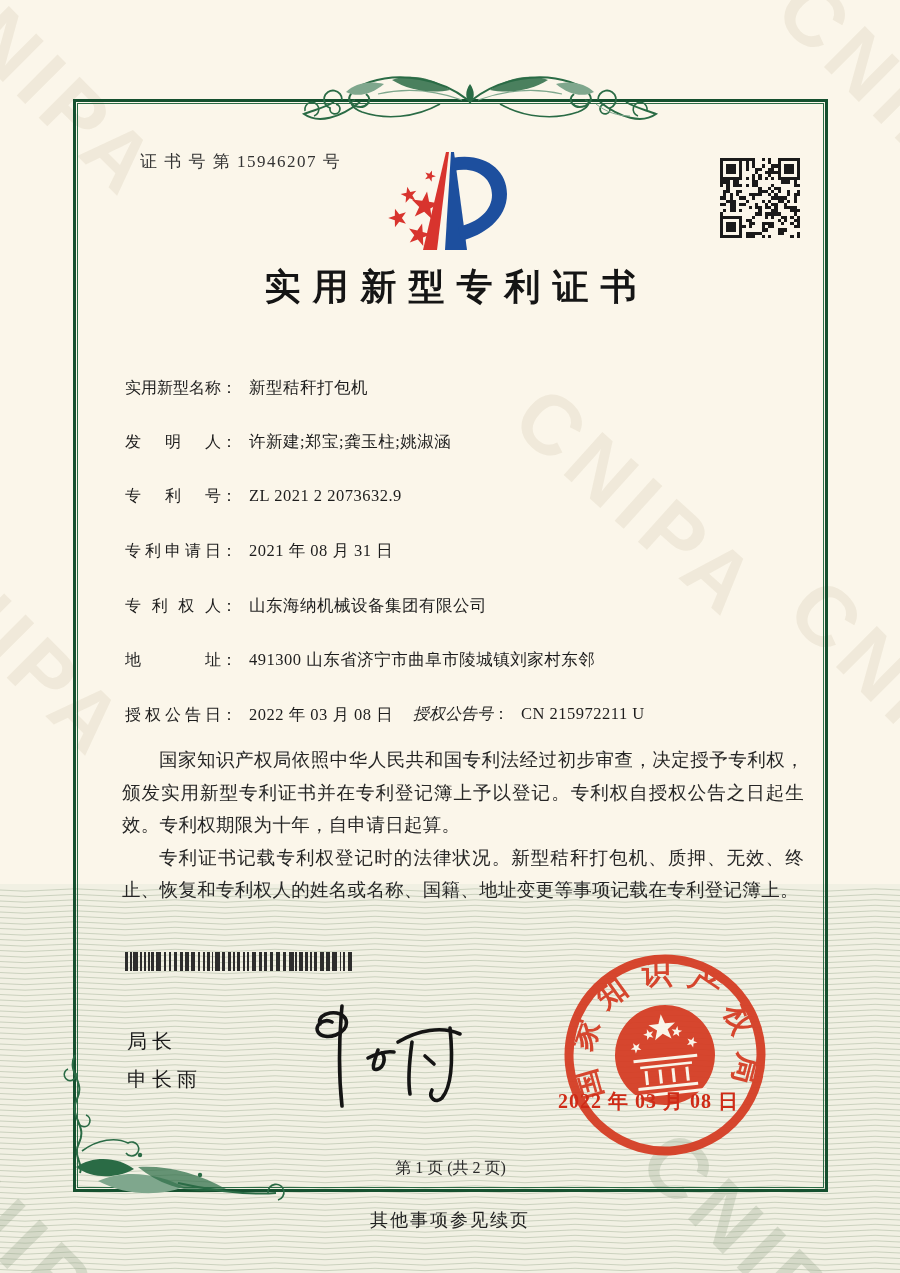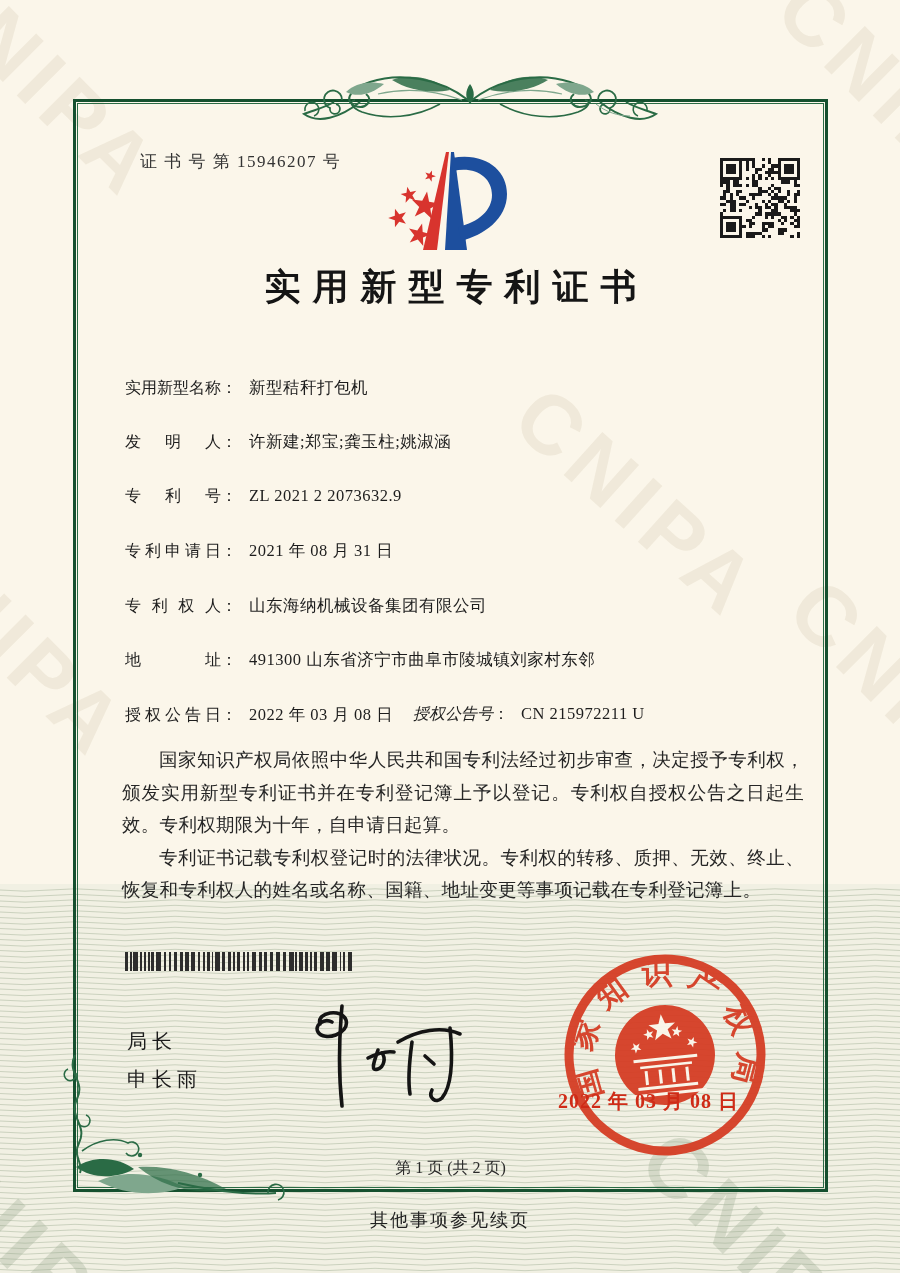"专利证书记载专利权登记时的法律状况。专利权的转移、质押、无效、终止、恢复和专利权" p { text: 专利权的转移 -> 新型秸秆打包机 }
